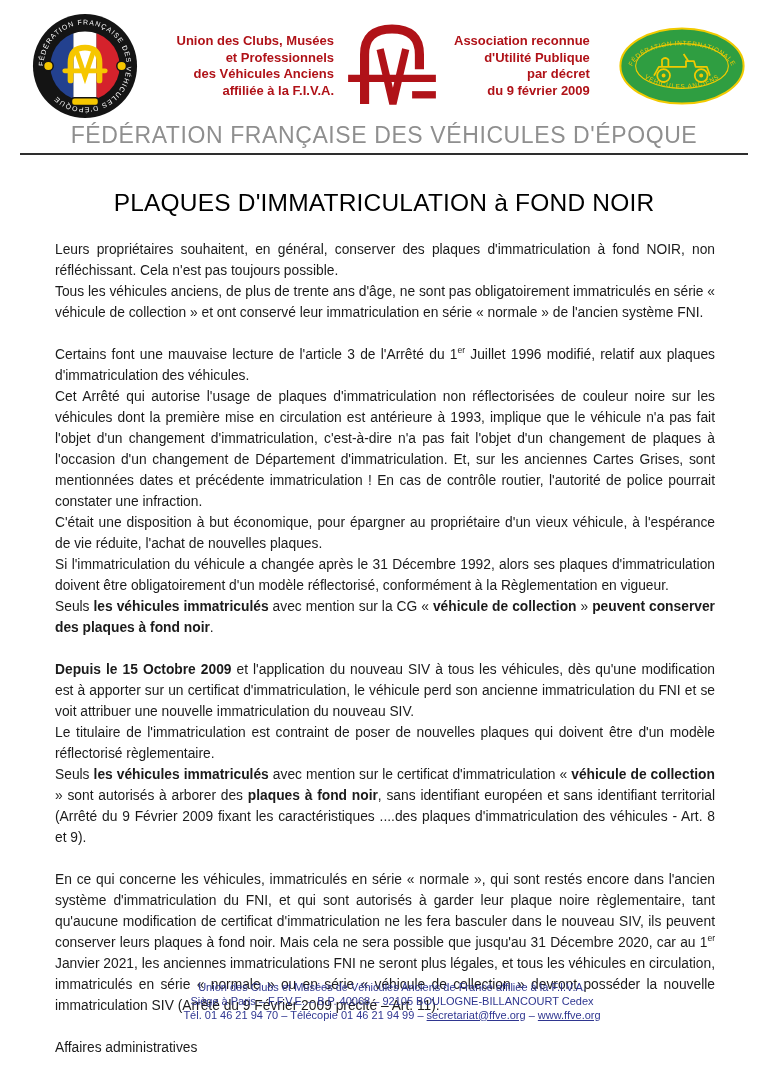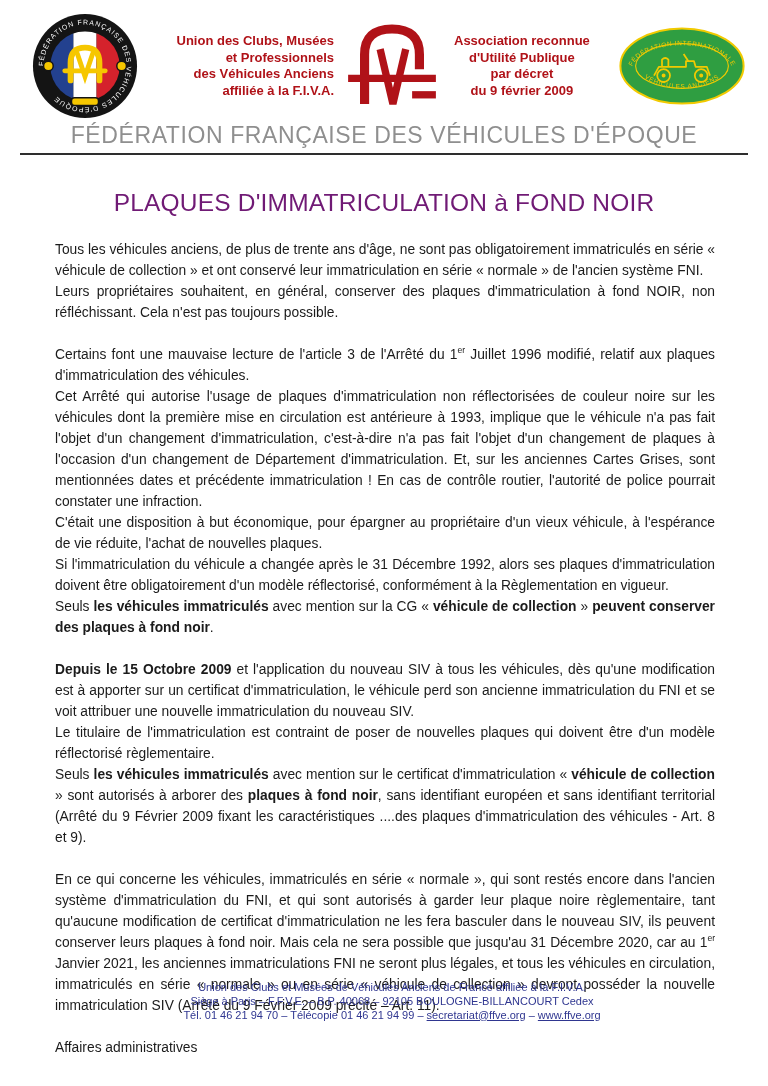"Association reconnue" .assoc-block { text-align: center -> right }
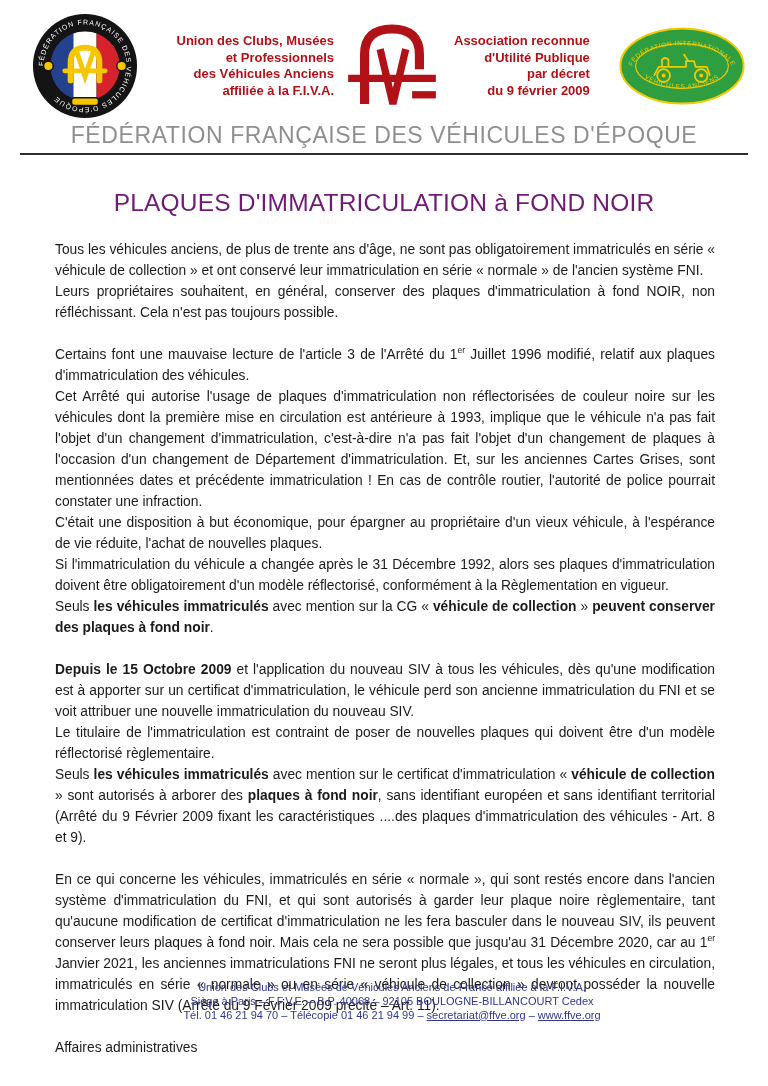"PLAQUES D'IMMATRICULATION à FOND NOIR" .doc-title { color: #701a75 -> #000000 }
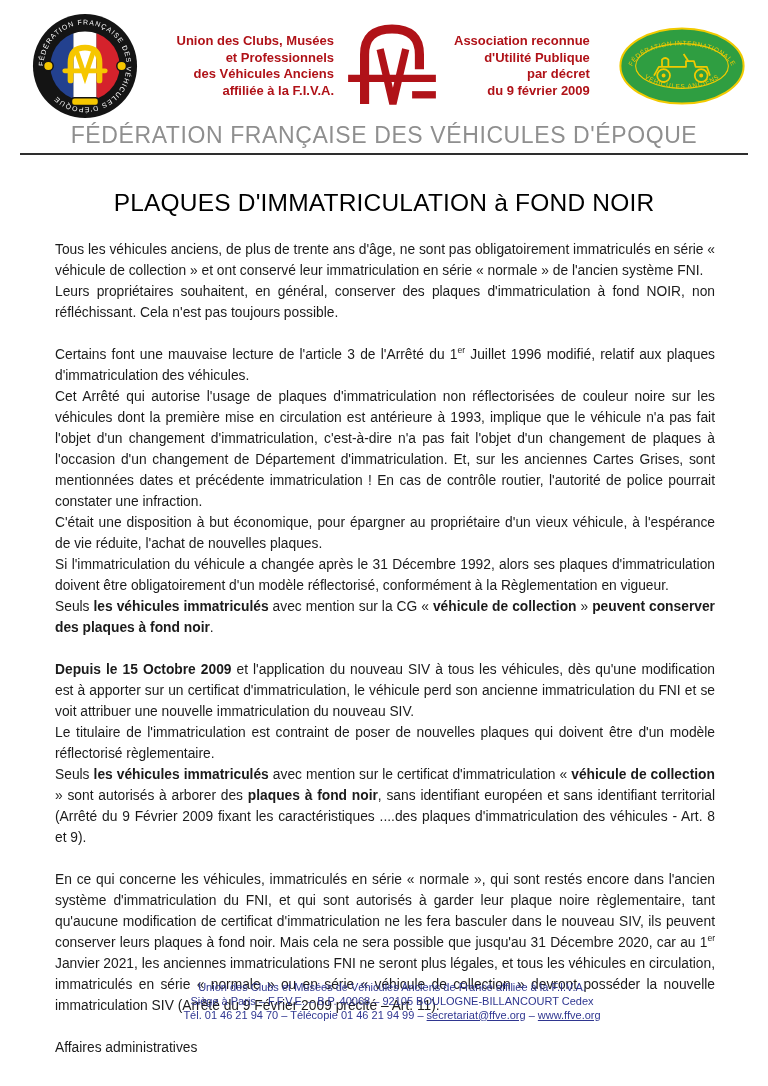"Tous les véhicules anciens, de" p.para { order: before "Leurs propriétaires souhaitent, en" -> after "Leurs propriétaires souhaitent, en" }
